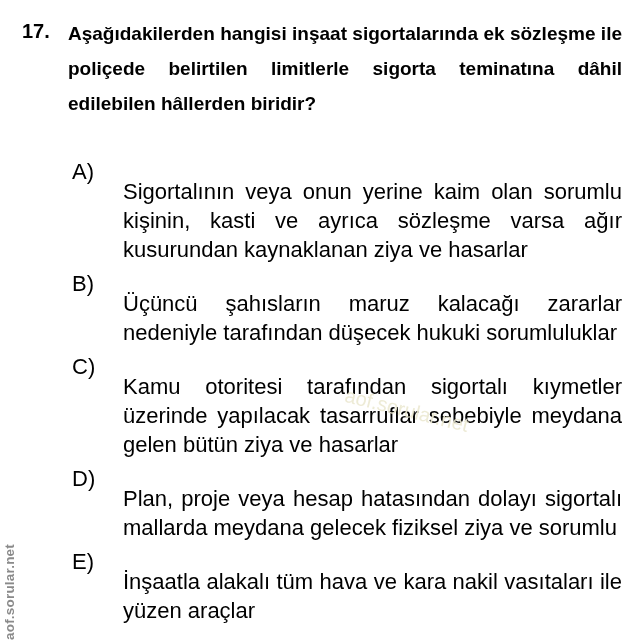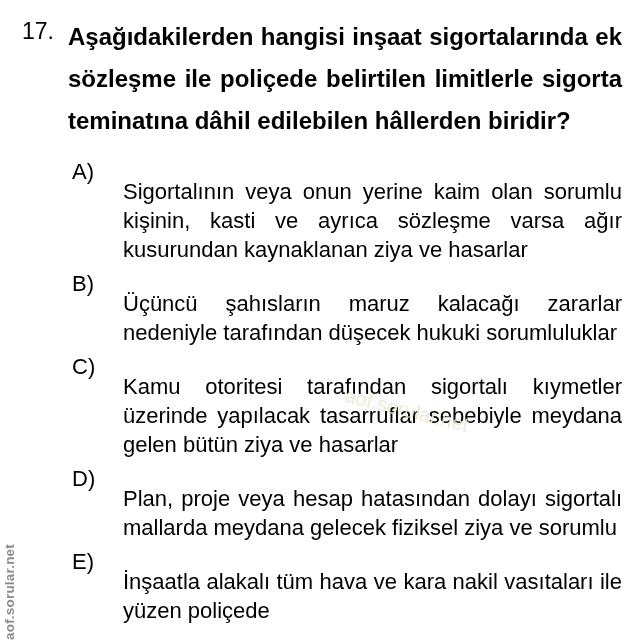"17." .q-number { font-size: 23px -> 20px; font-weight: normal -> bold }
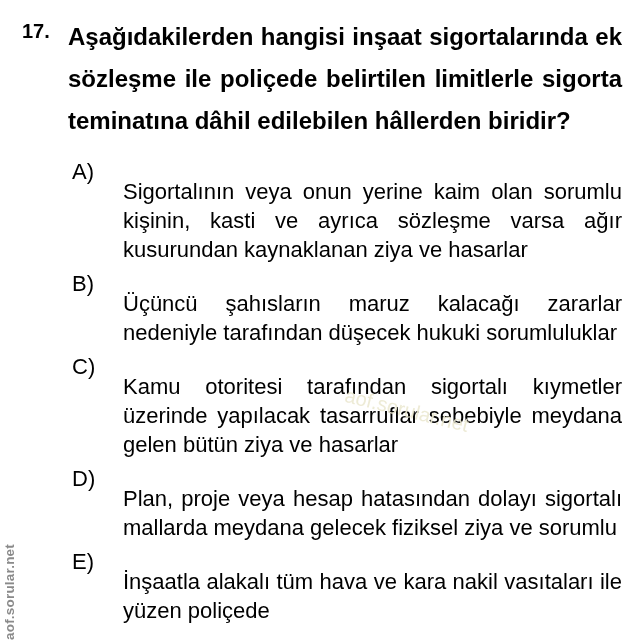"Aşağıdakilerden hangisi inşaat" .q-text { font-size: 24px -> 19px; line-height: 42px -> 35px }
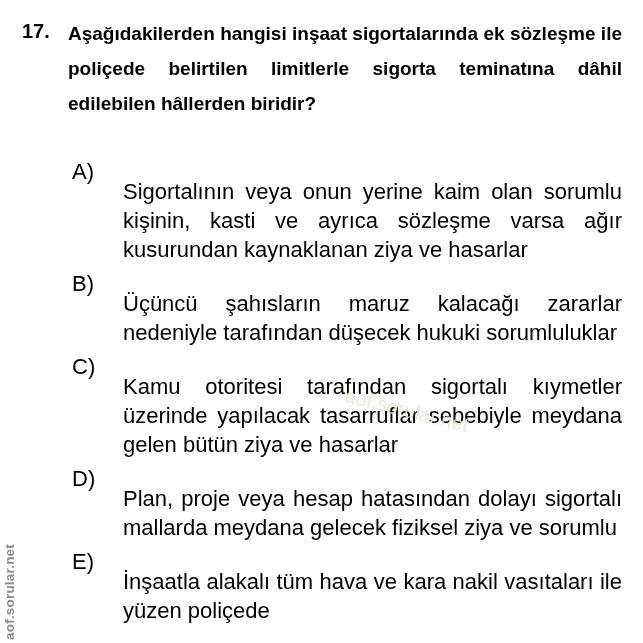"İnşaatla alakalı tüm hava ve" div.opt-text { text: poliçede -> araçlar }
